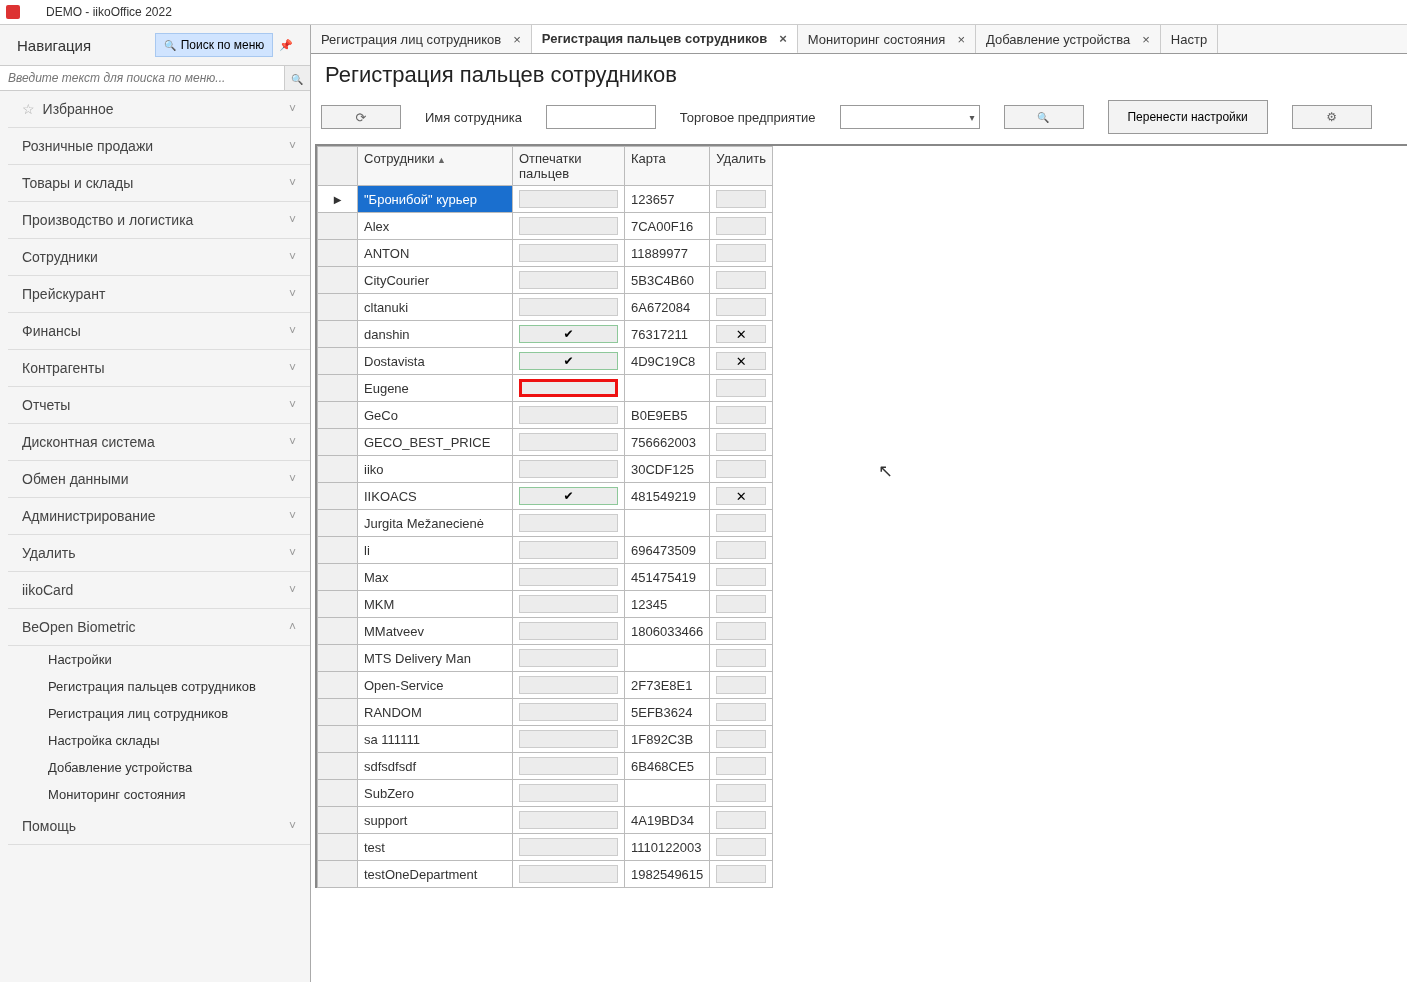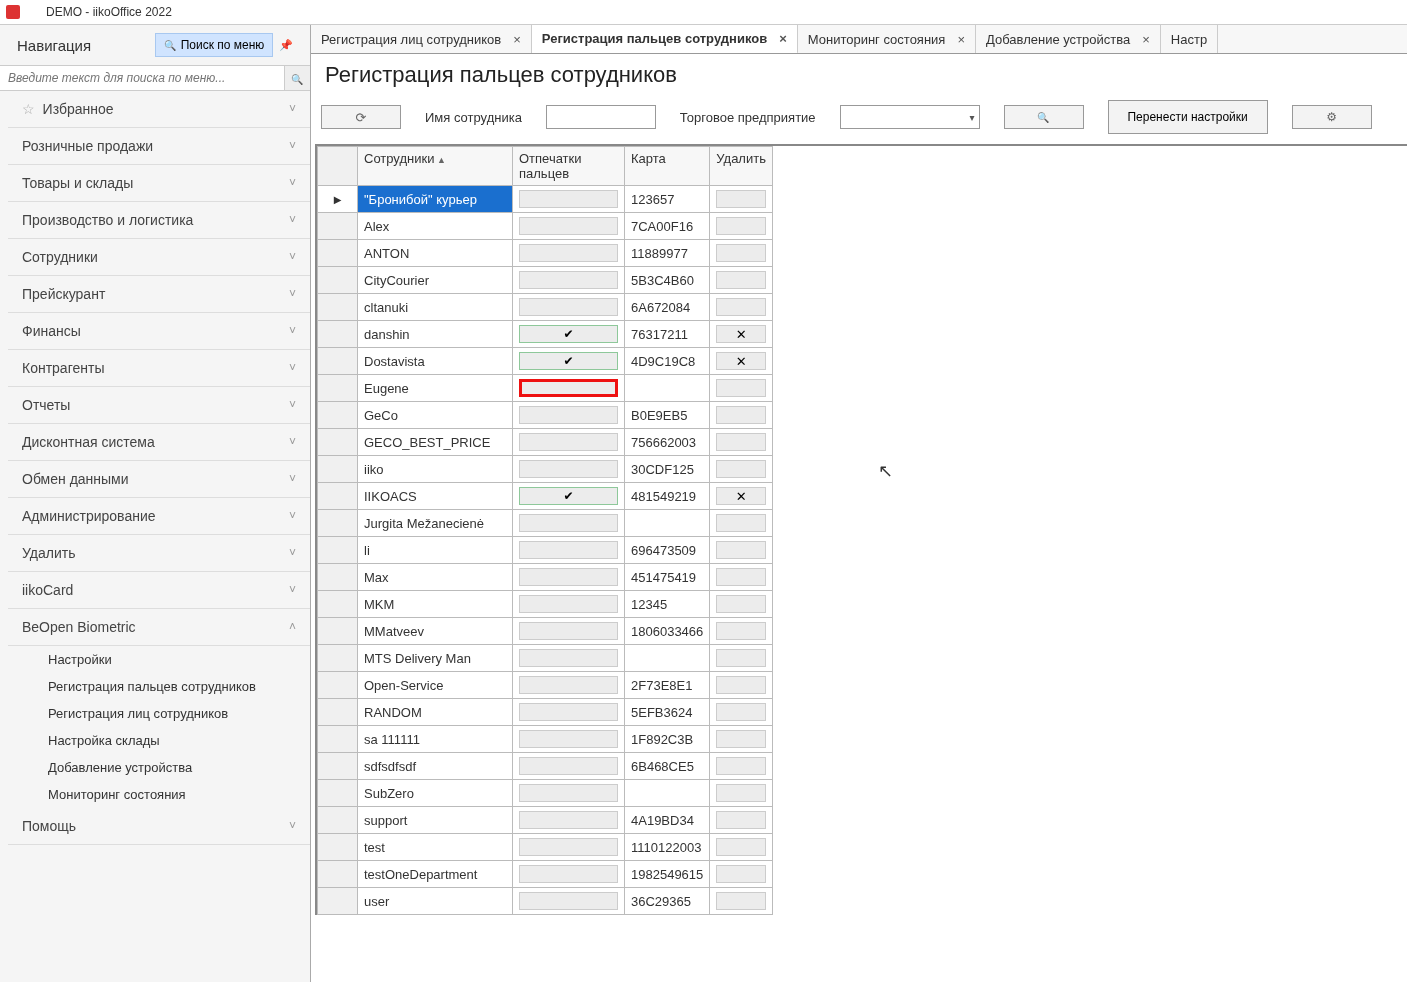"user" tr { html: <tr> <td></td> <td>user</td> <td> <span></span> </td> <td>36C29365</td> <td> <span></span> </td> </tr> -> none }
